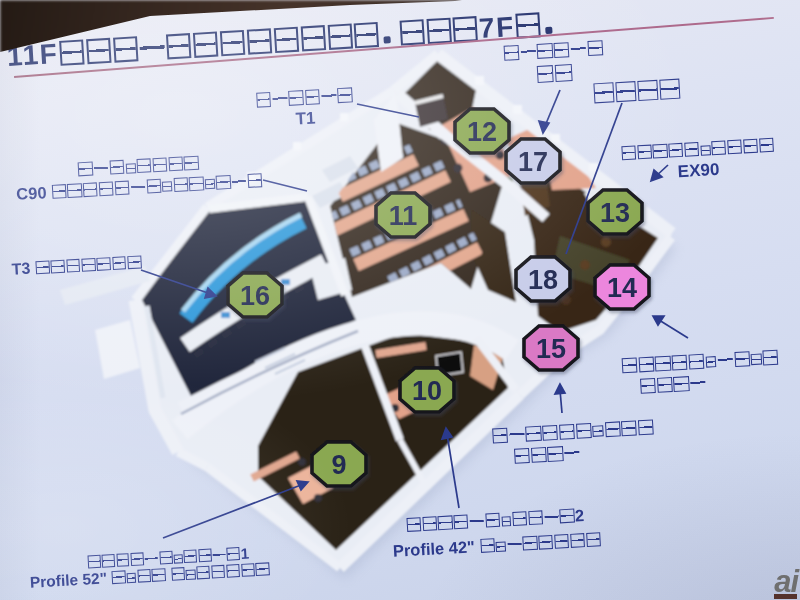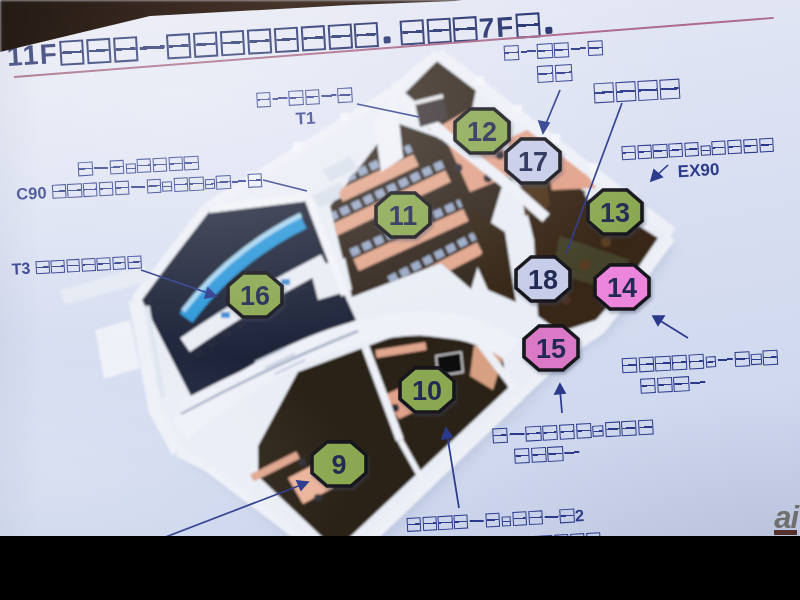"ai" #page { height: 536px -> 600px }
